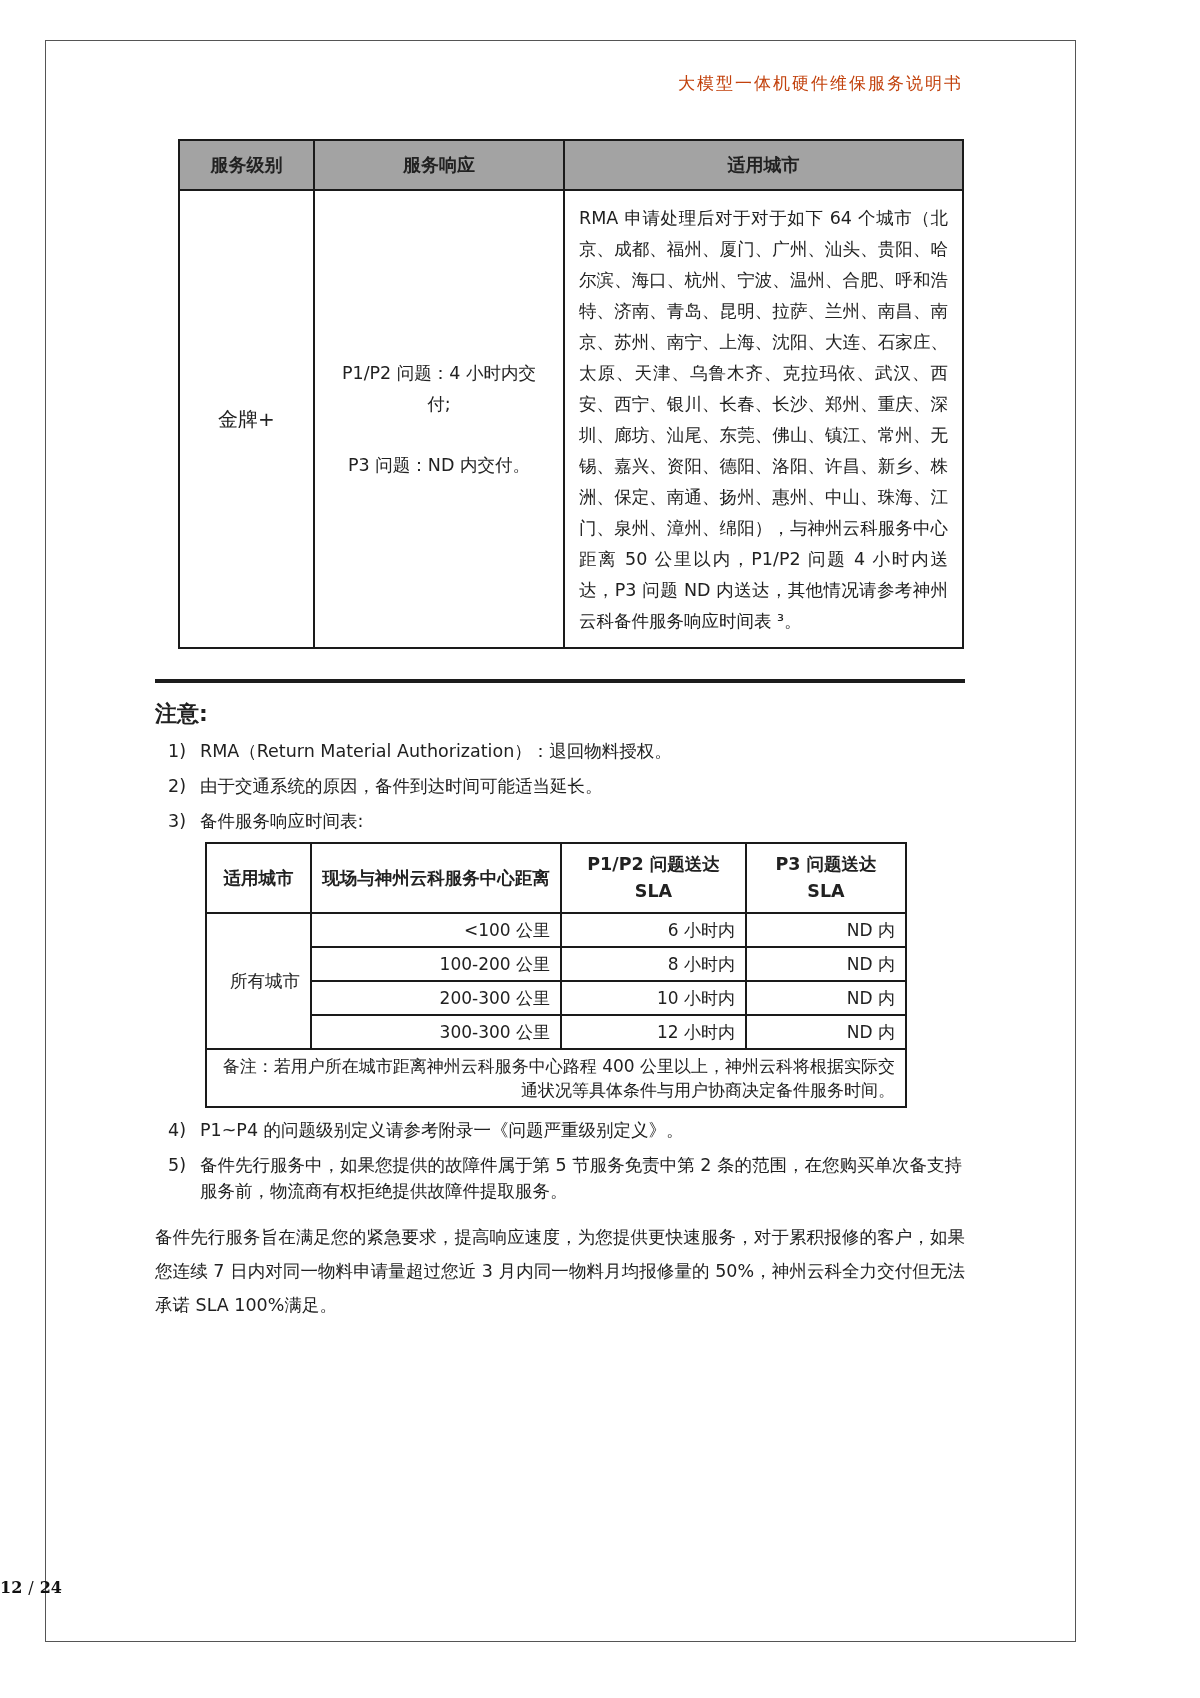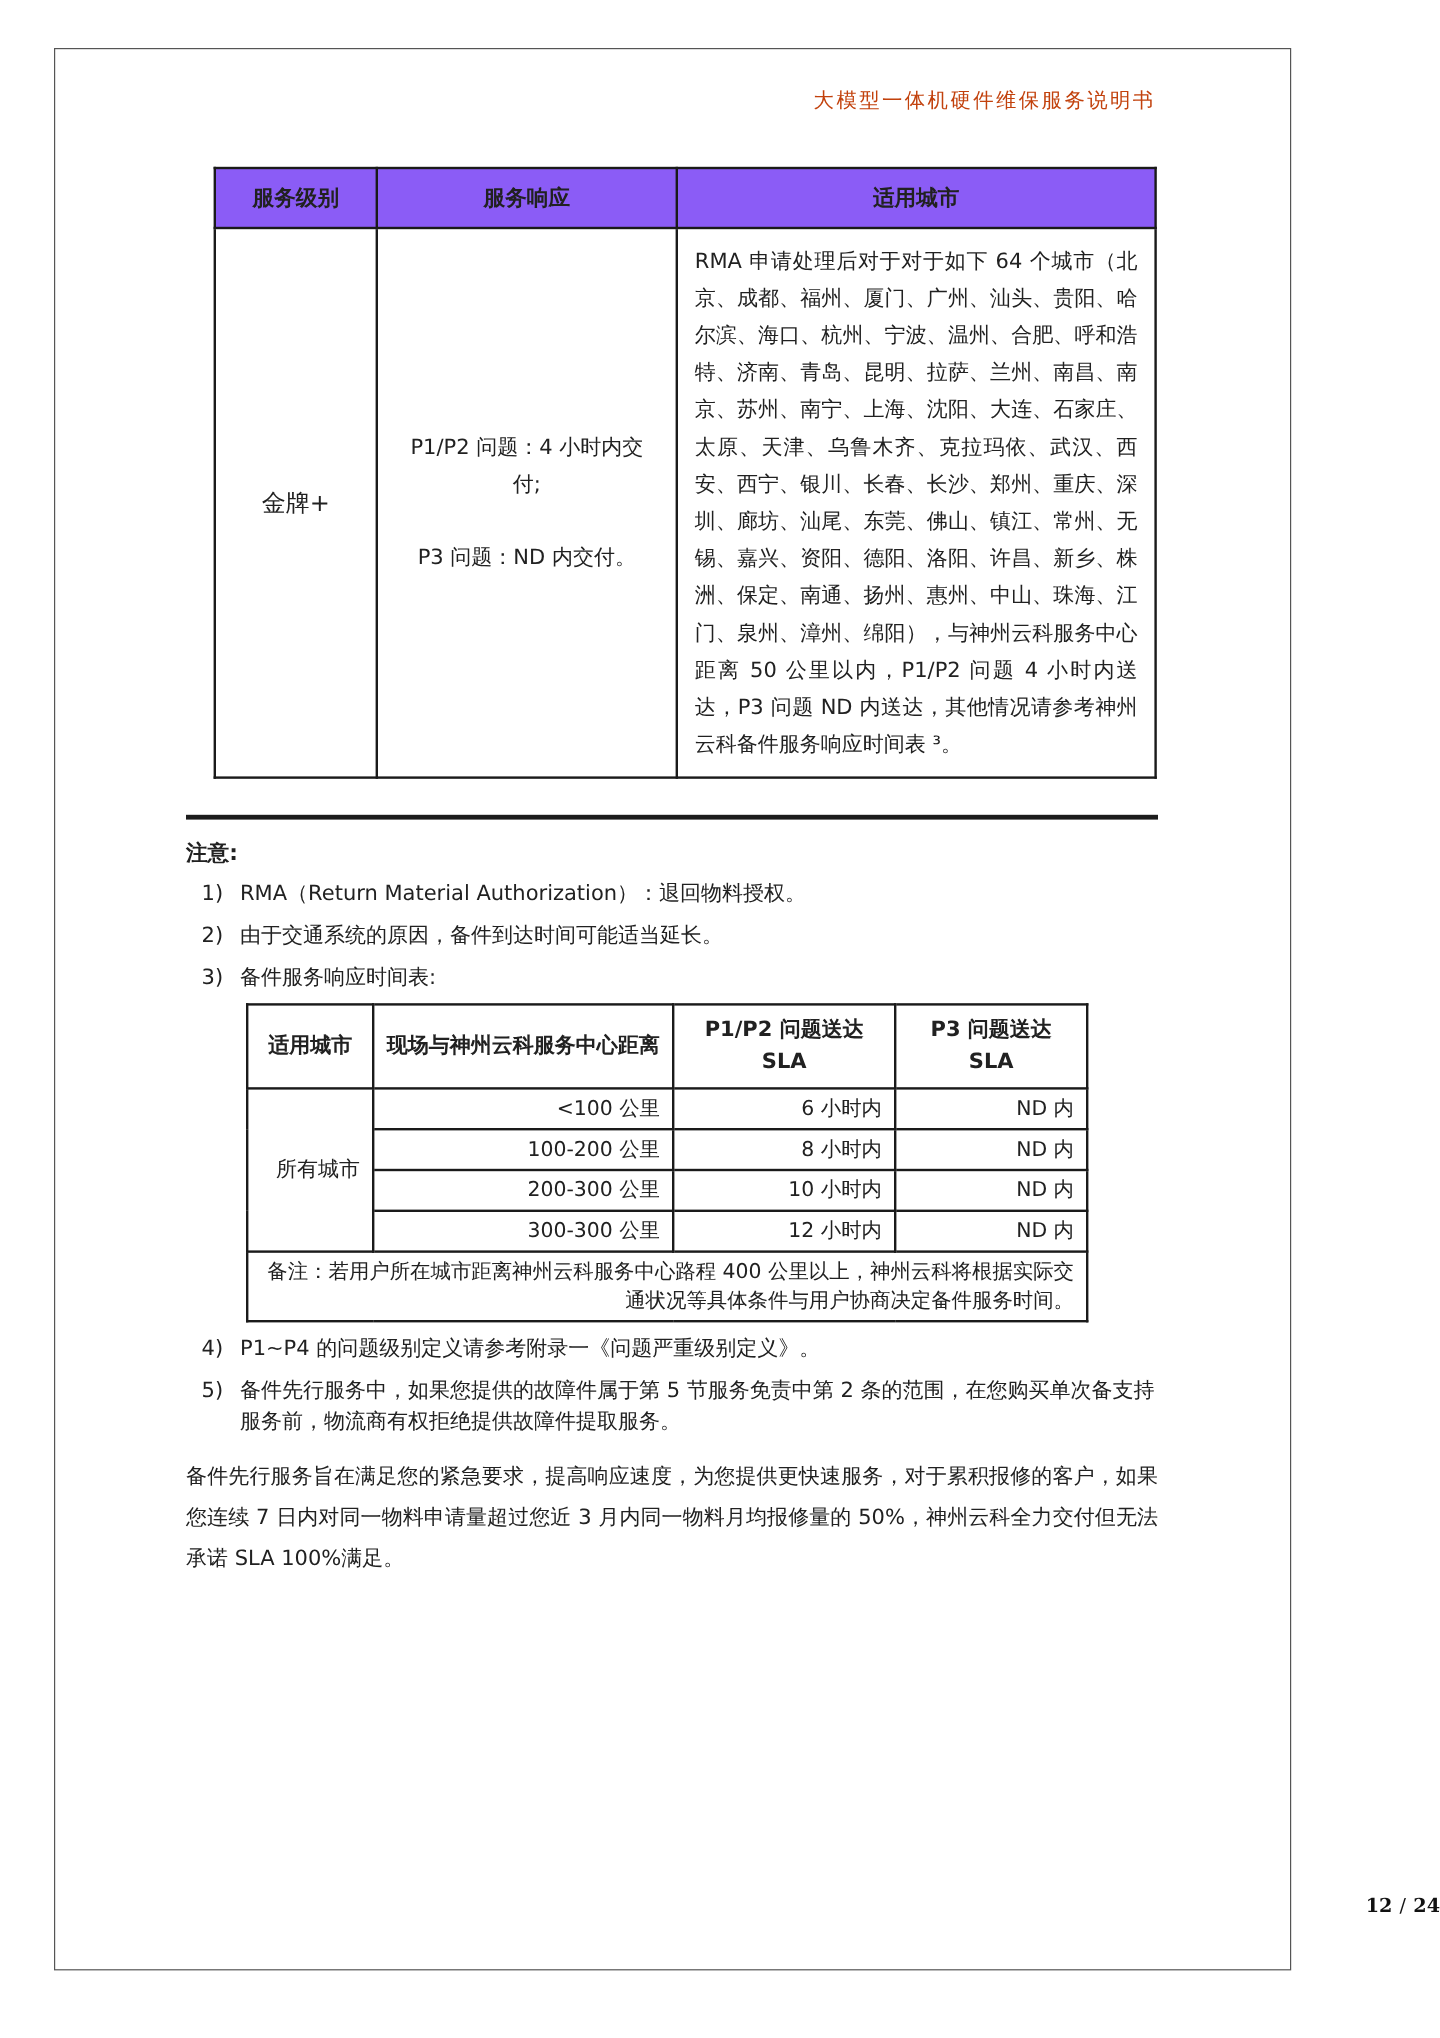"服务级别" .service-table th { background: #8b5cf6 -> #a3a3a3 }
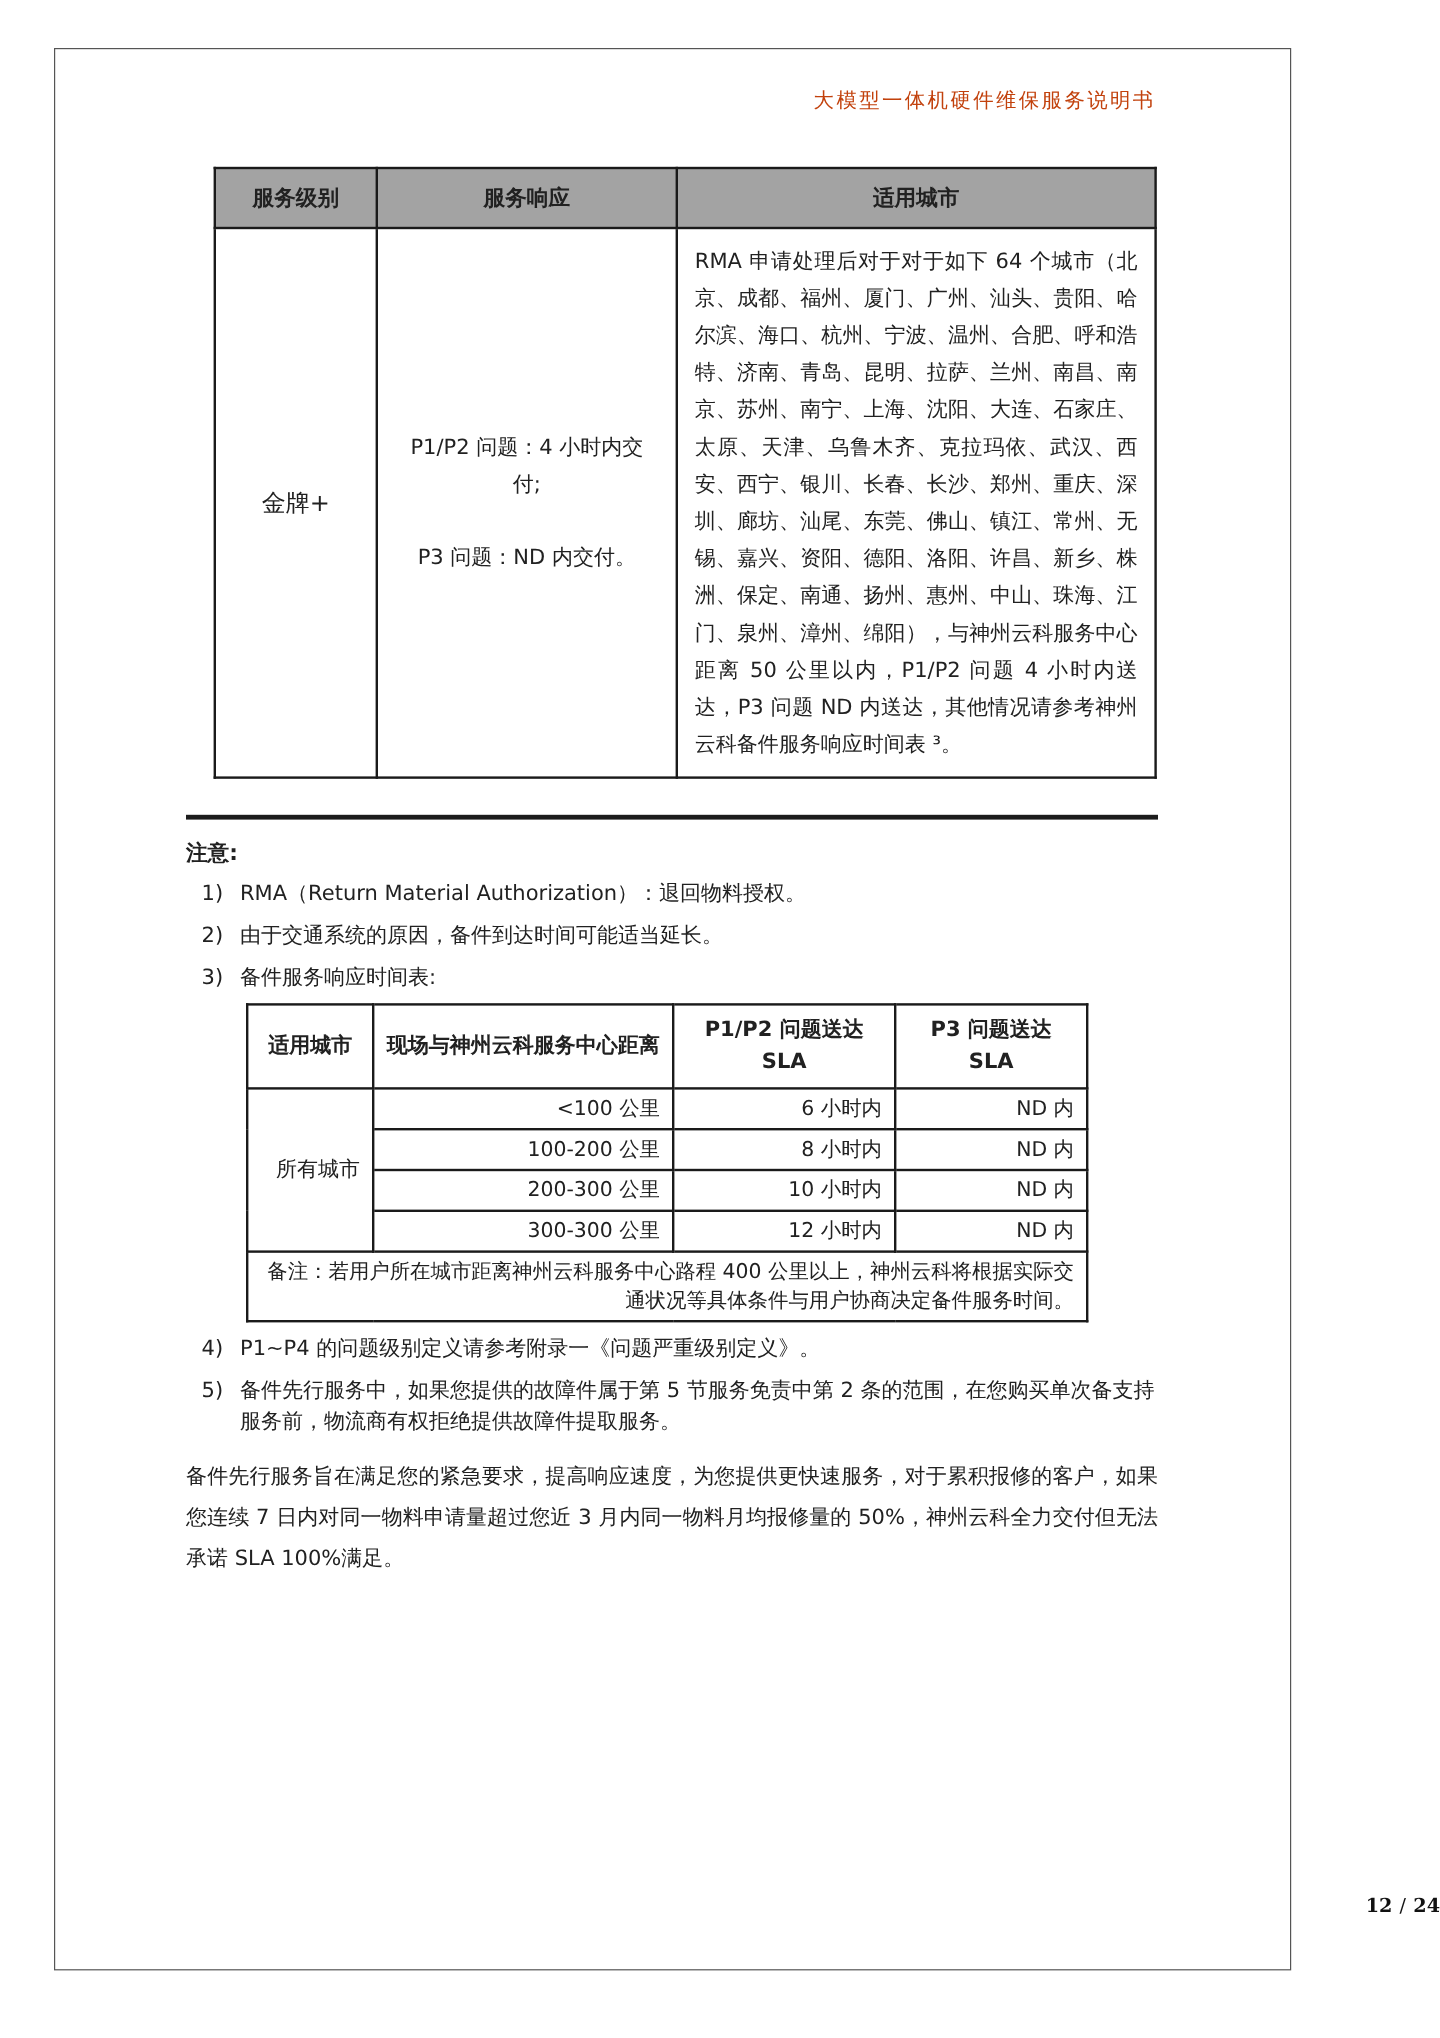"注意:" .notes-title { font-size: 18px -> 22px }
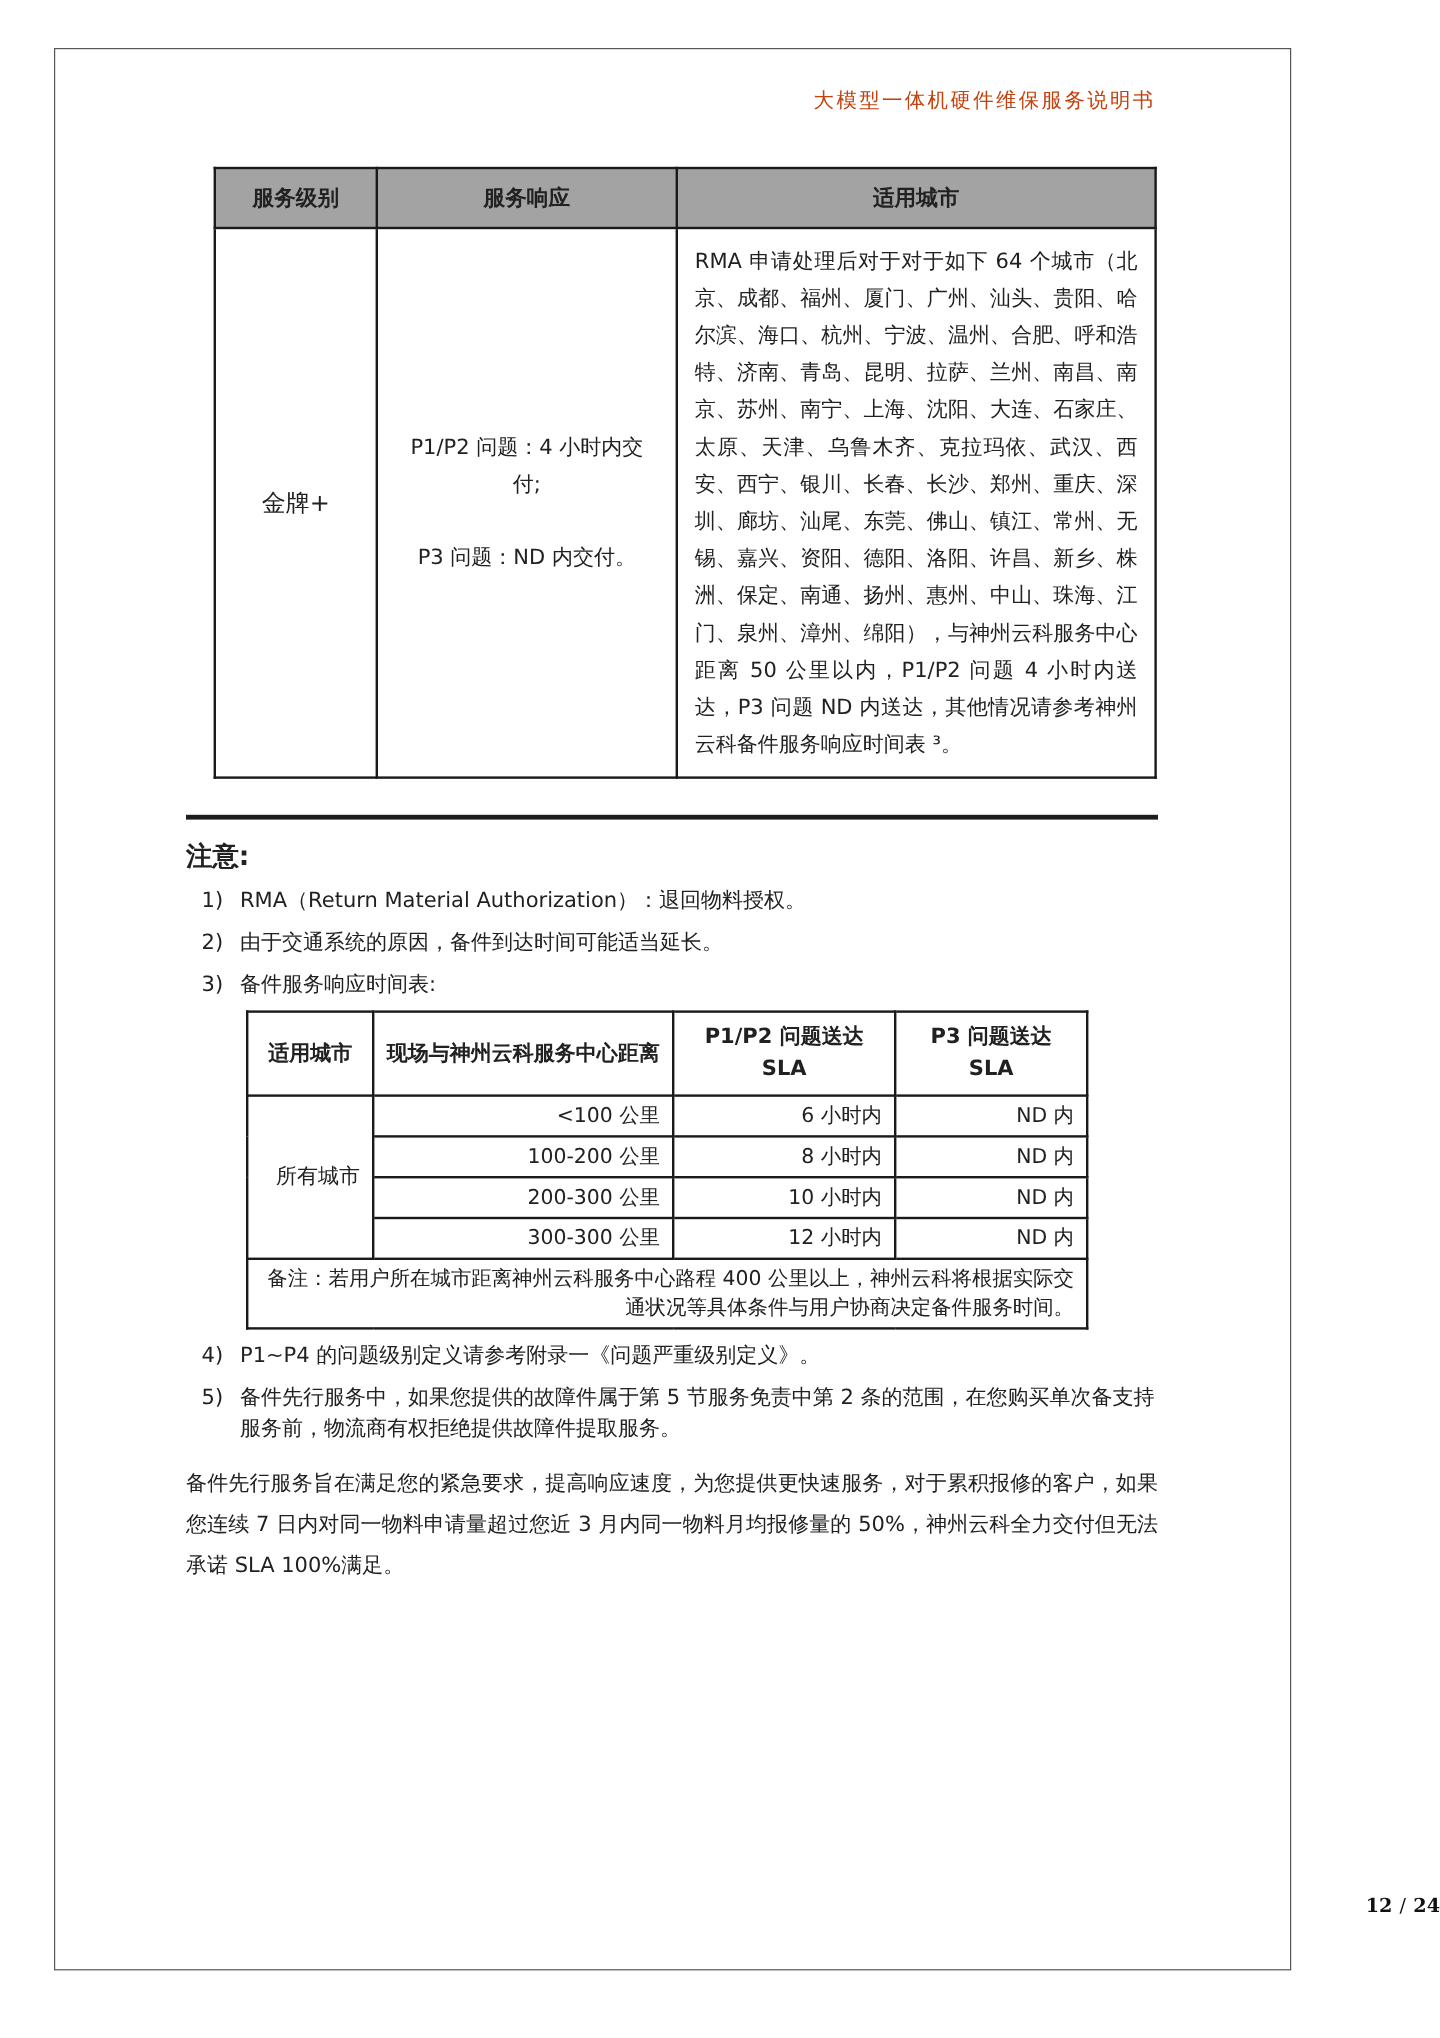"12 / 24" .footer { text-align: right -> left }
